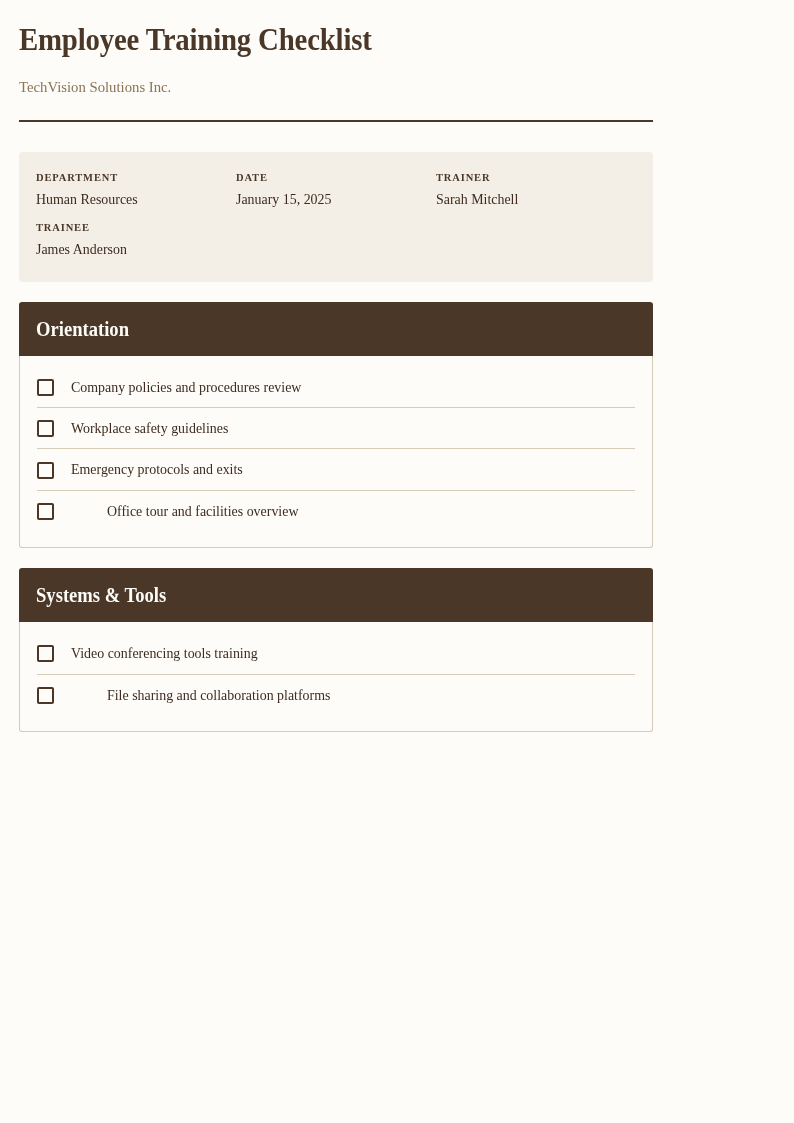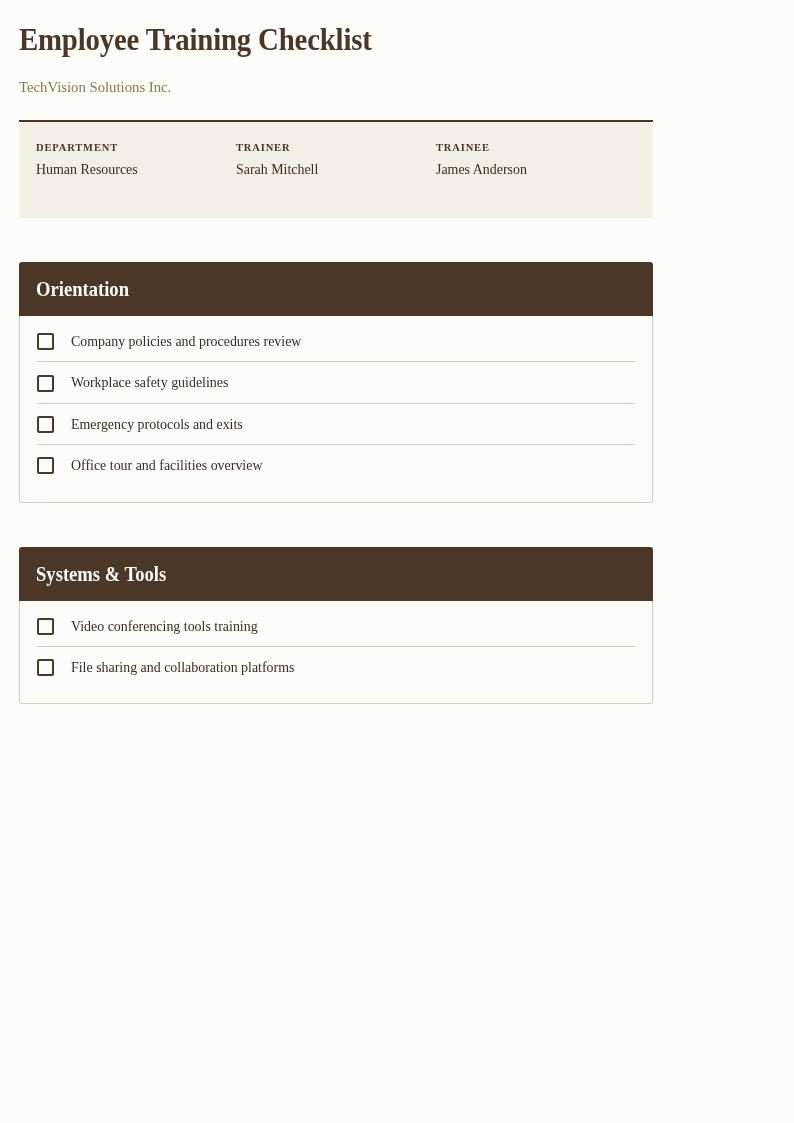"DEPARTMENT" .meta-panel { margin-top: none -> 30px; padding: 20px 17px 40px 17px -> 20px 17px 24px 17px }
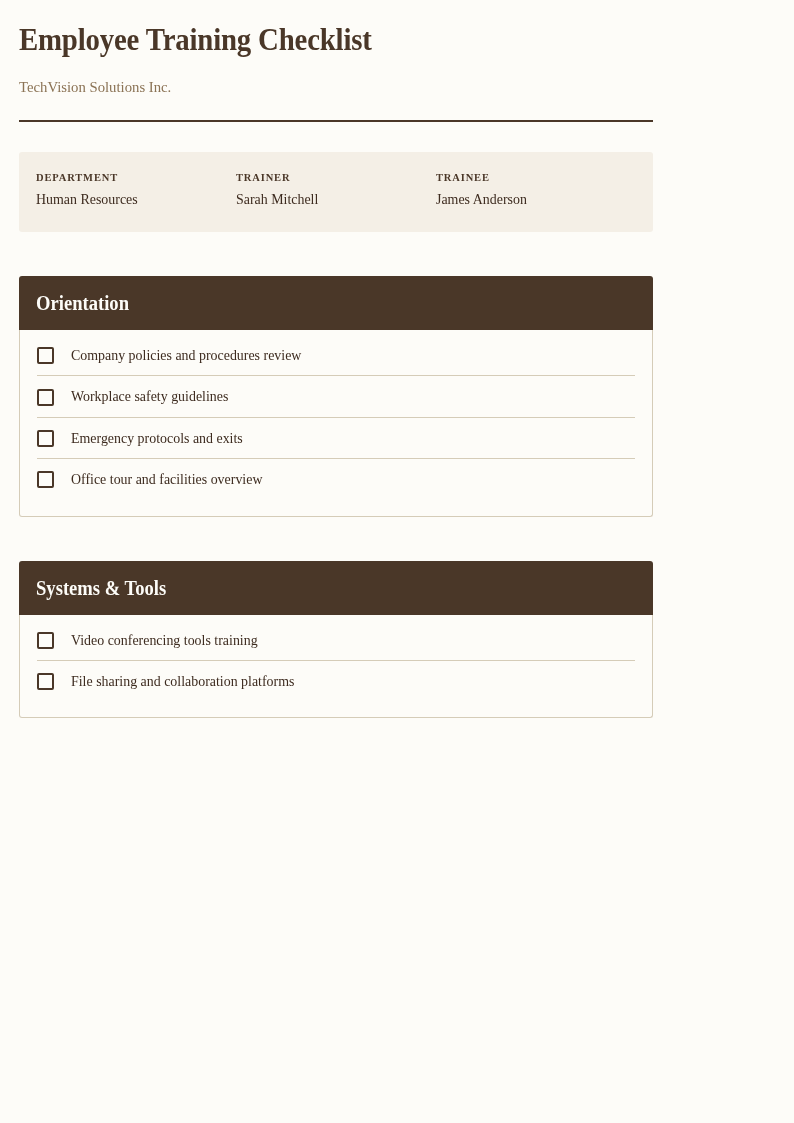"DATE" div { html: none -> <div> <div>DATE</div> <div>January 15, 2025</div> </div> }
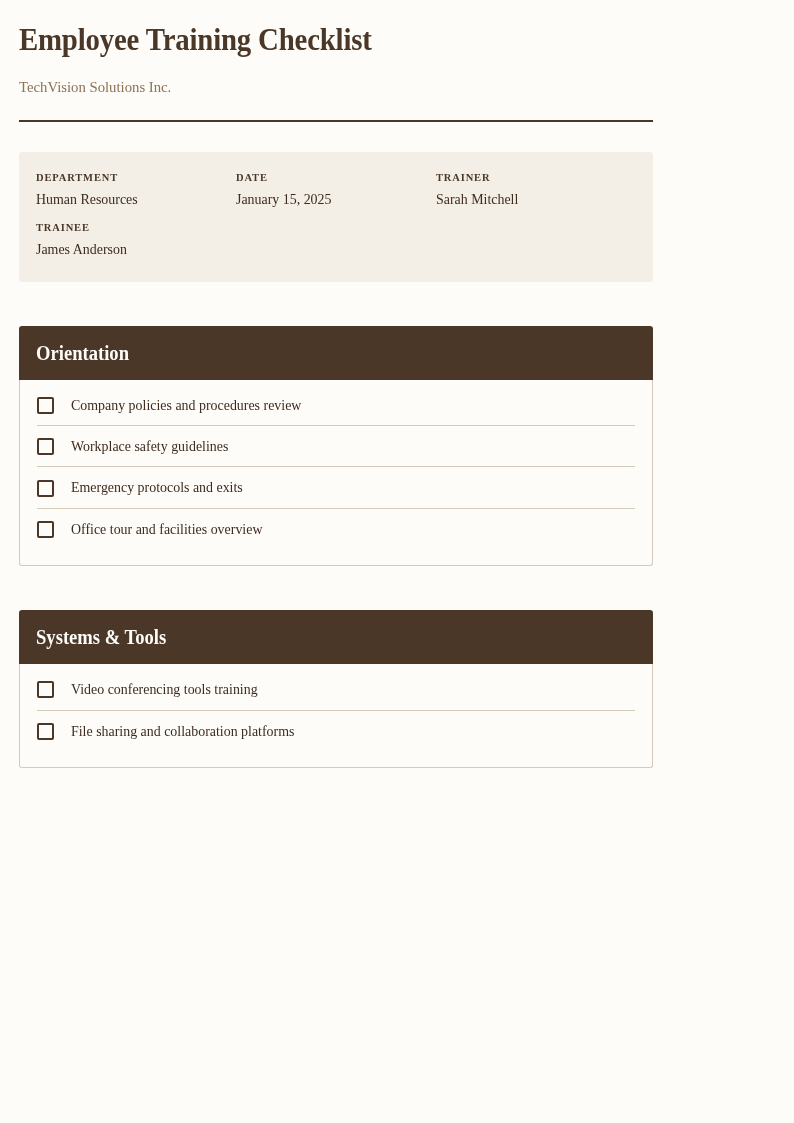"Orientation" .section-card { margin-top: 44px -> 20px }
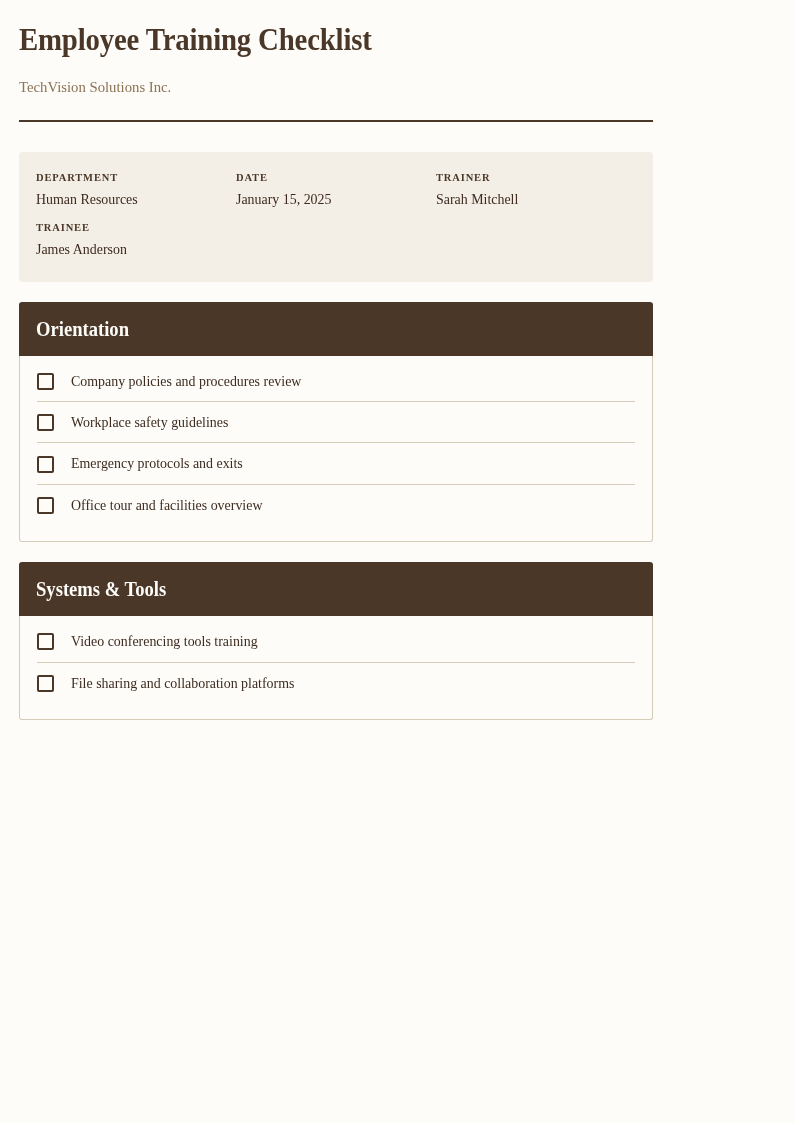"Company policies and procedures review" .section-body { padding: 5px 17px 16px 17px -> 11px 17px 16px 17px }
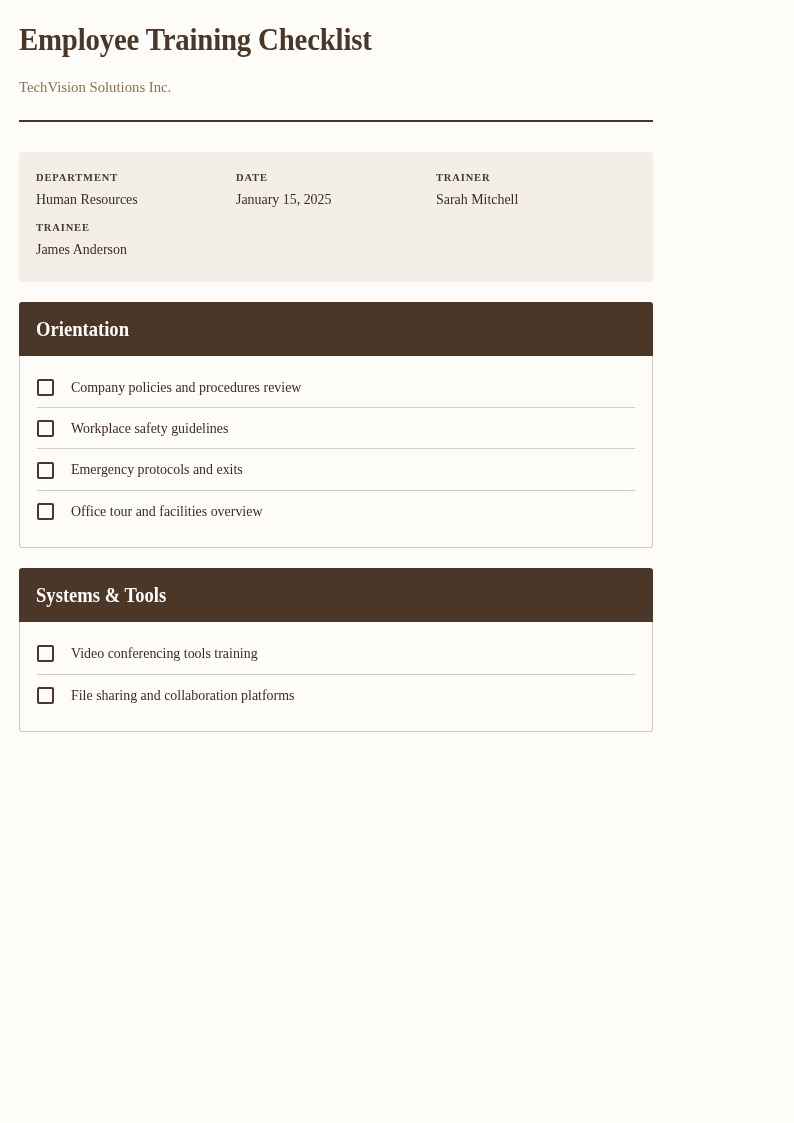"Office tour and facilities overview" .check-row:last-child { gap: none -> 36px }
